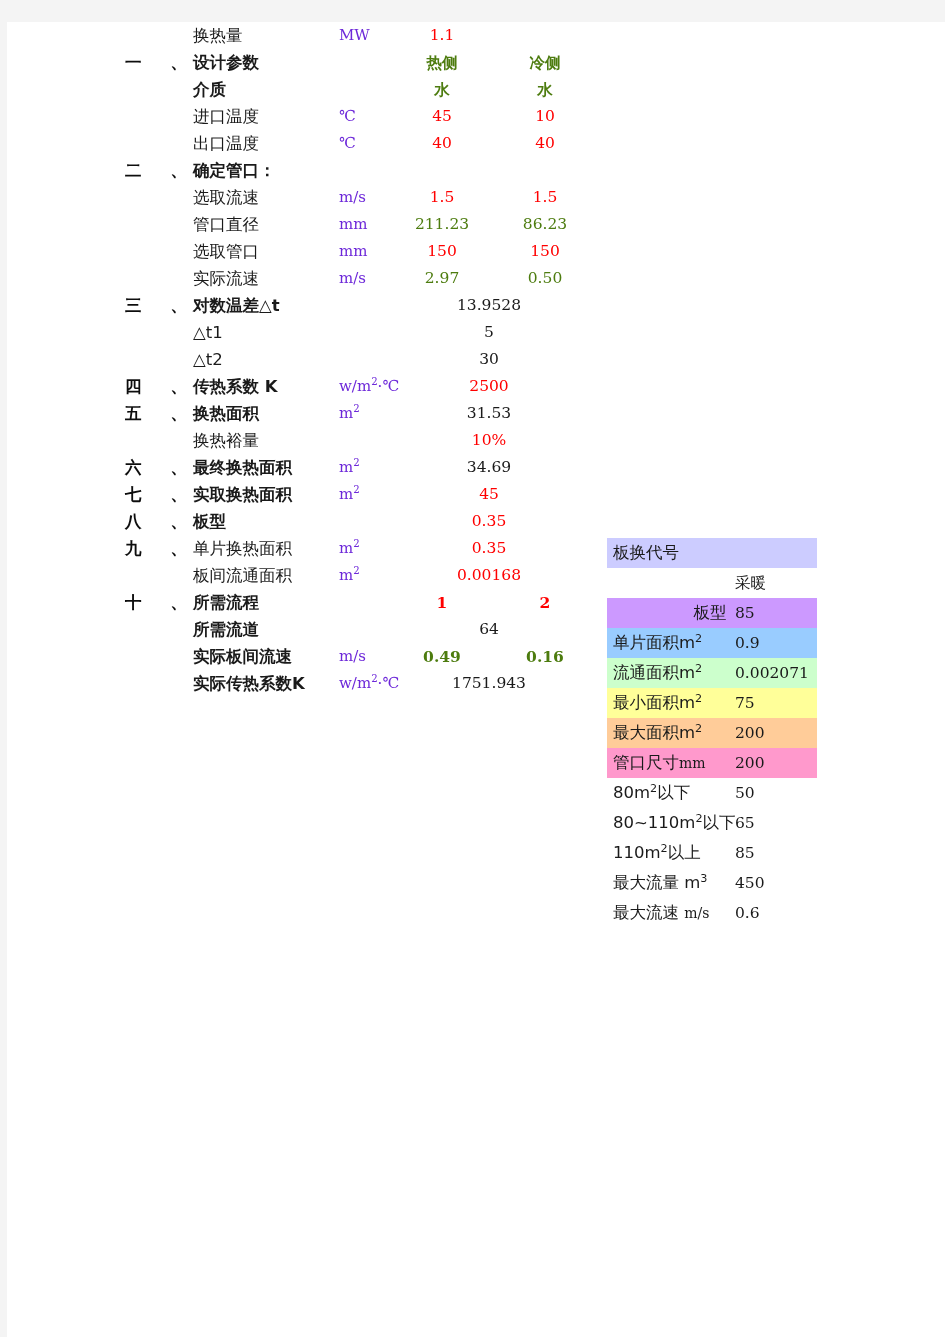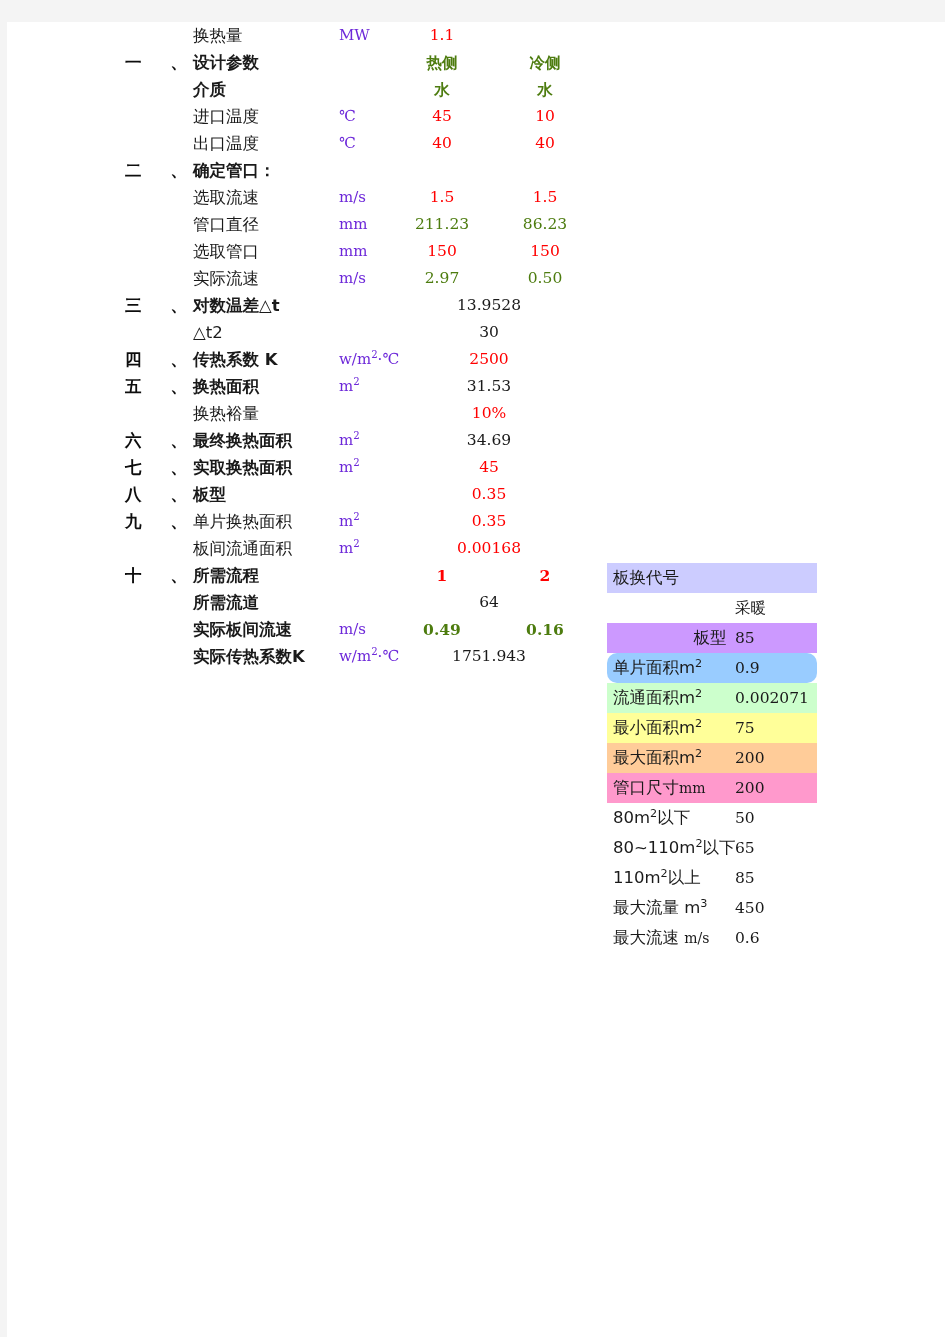"△t1" div.row { html: none -> <div> <span>△t1</span> <span>5</span> </div> }
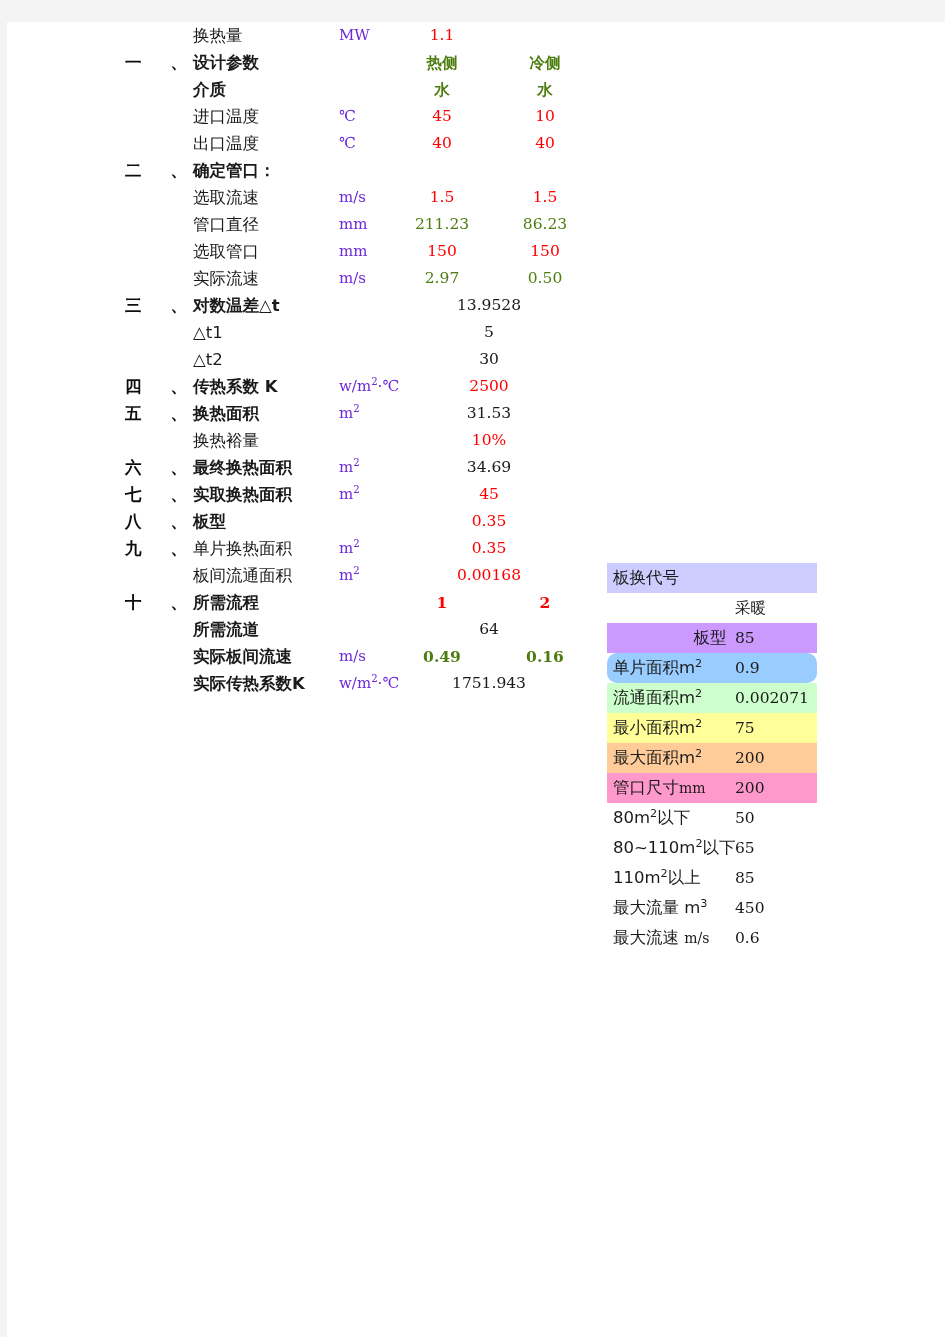"板换代号" #ref { margin-top: 25px -> none }
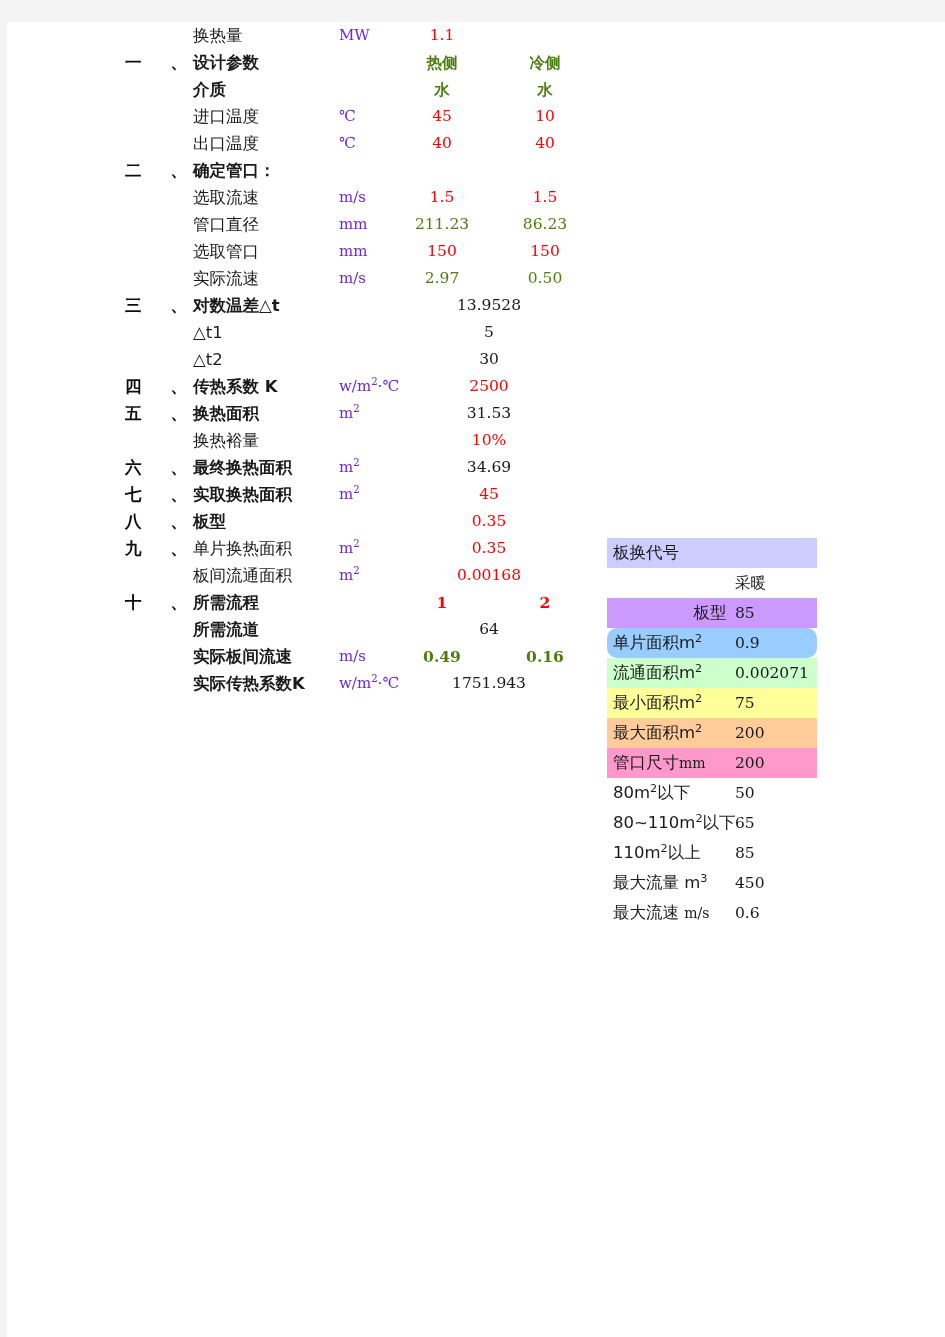"单片面积m2" .c-blue { border-radius: 10px -> none }
